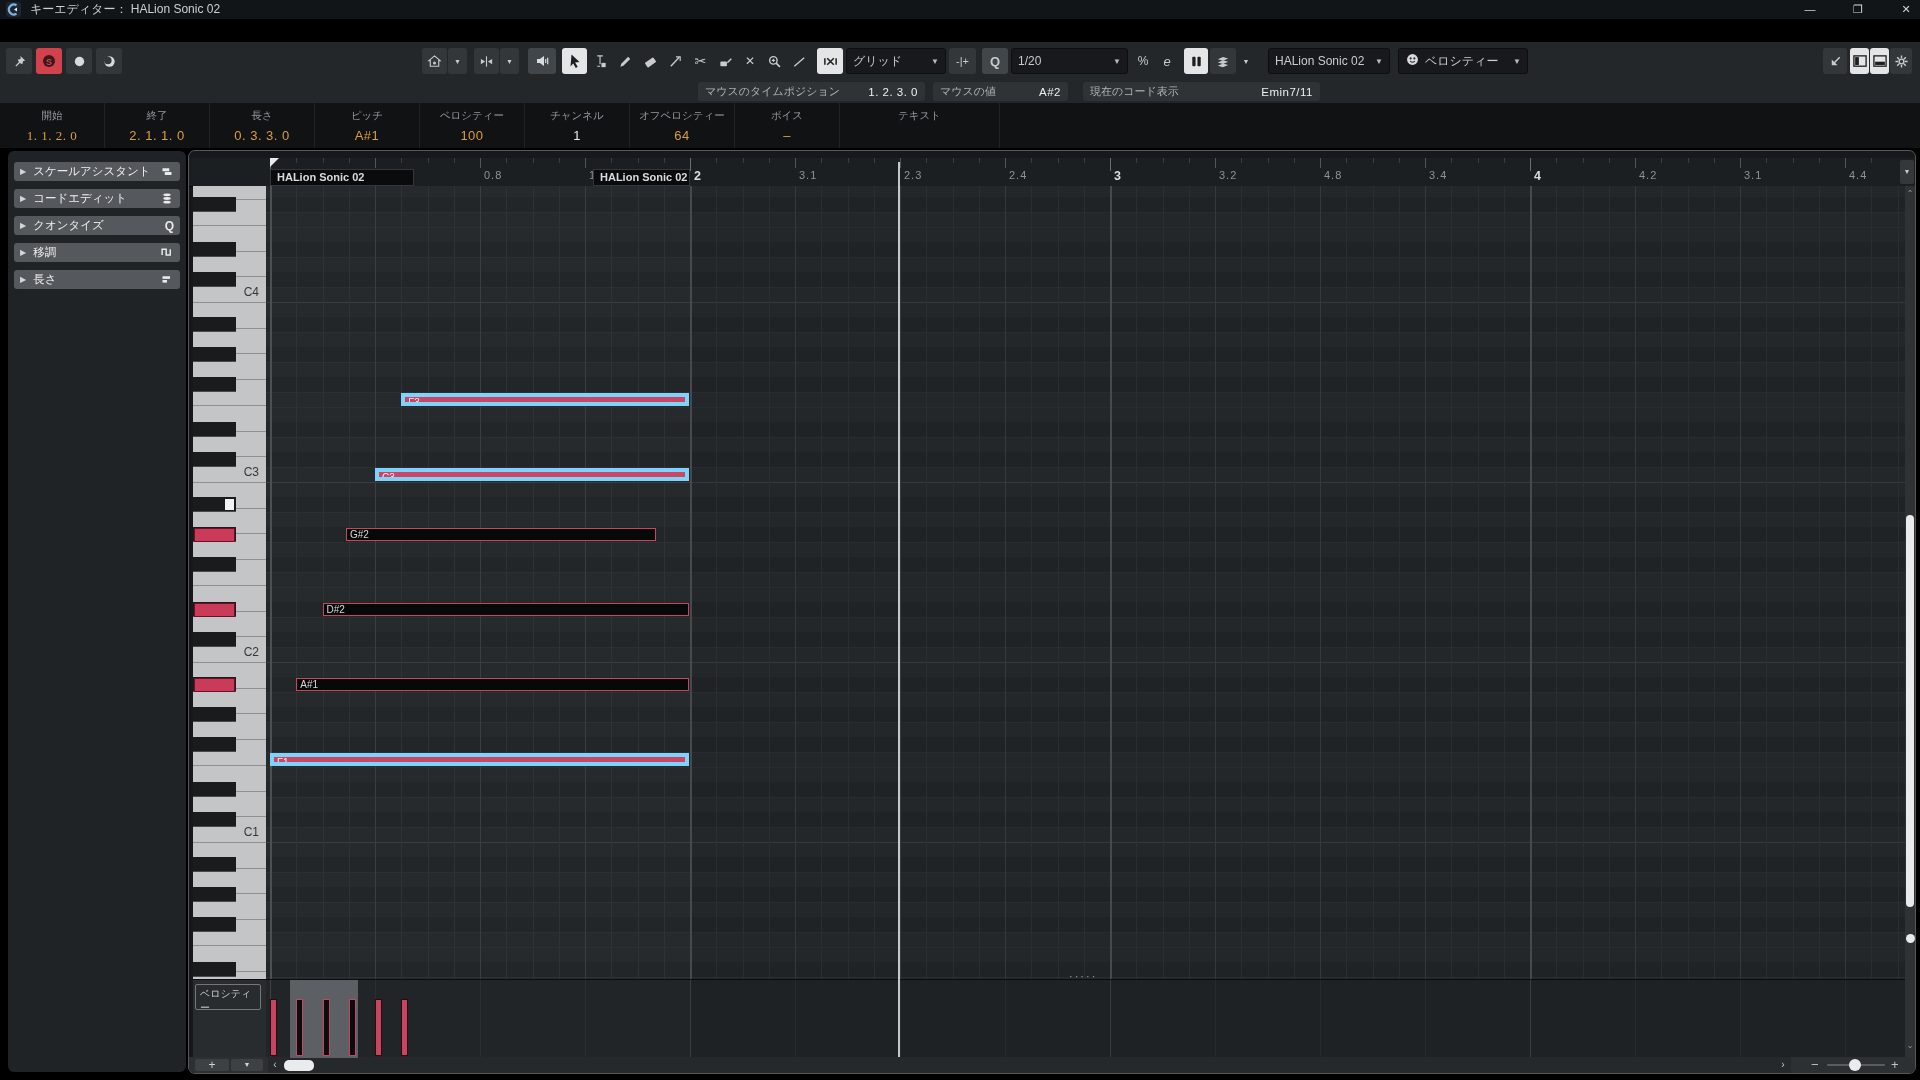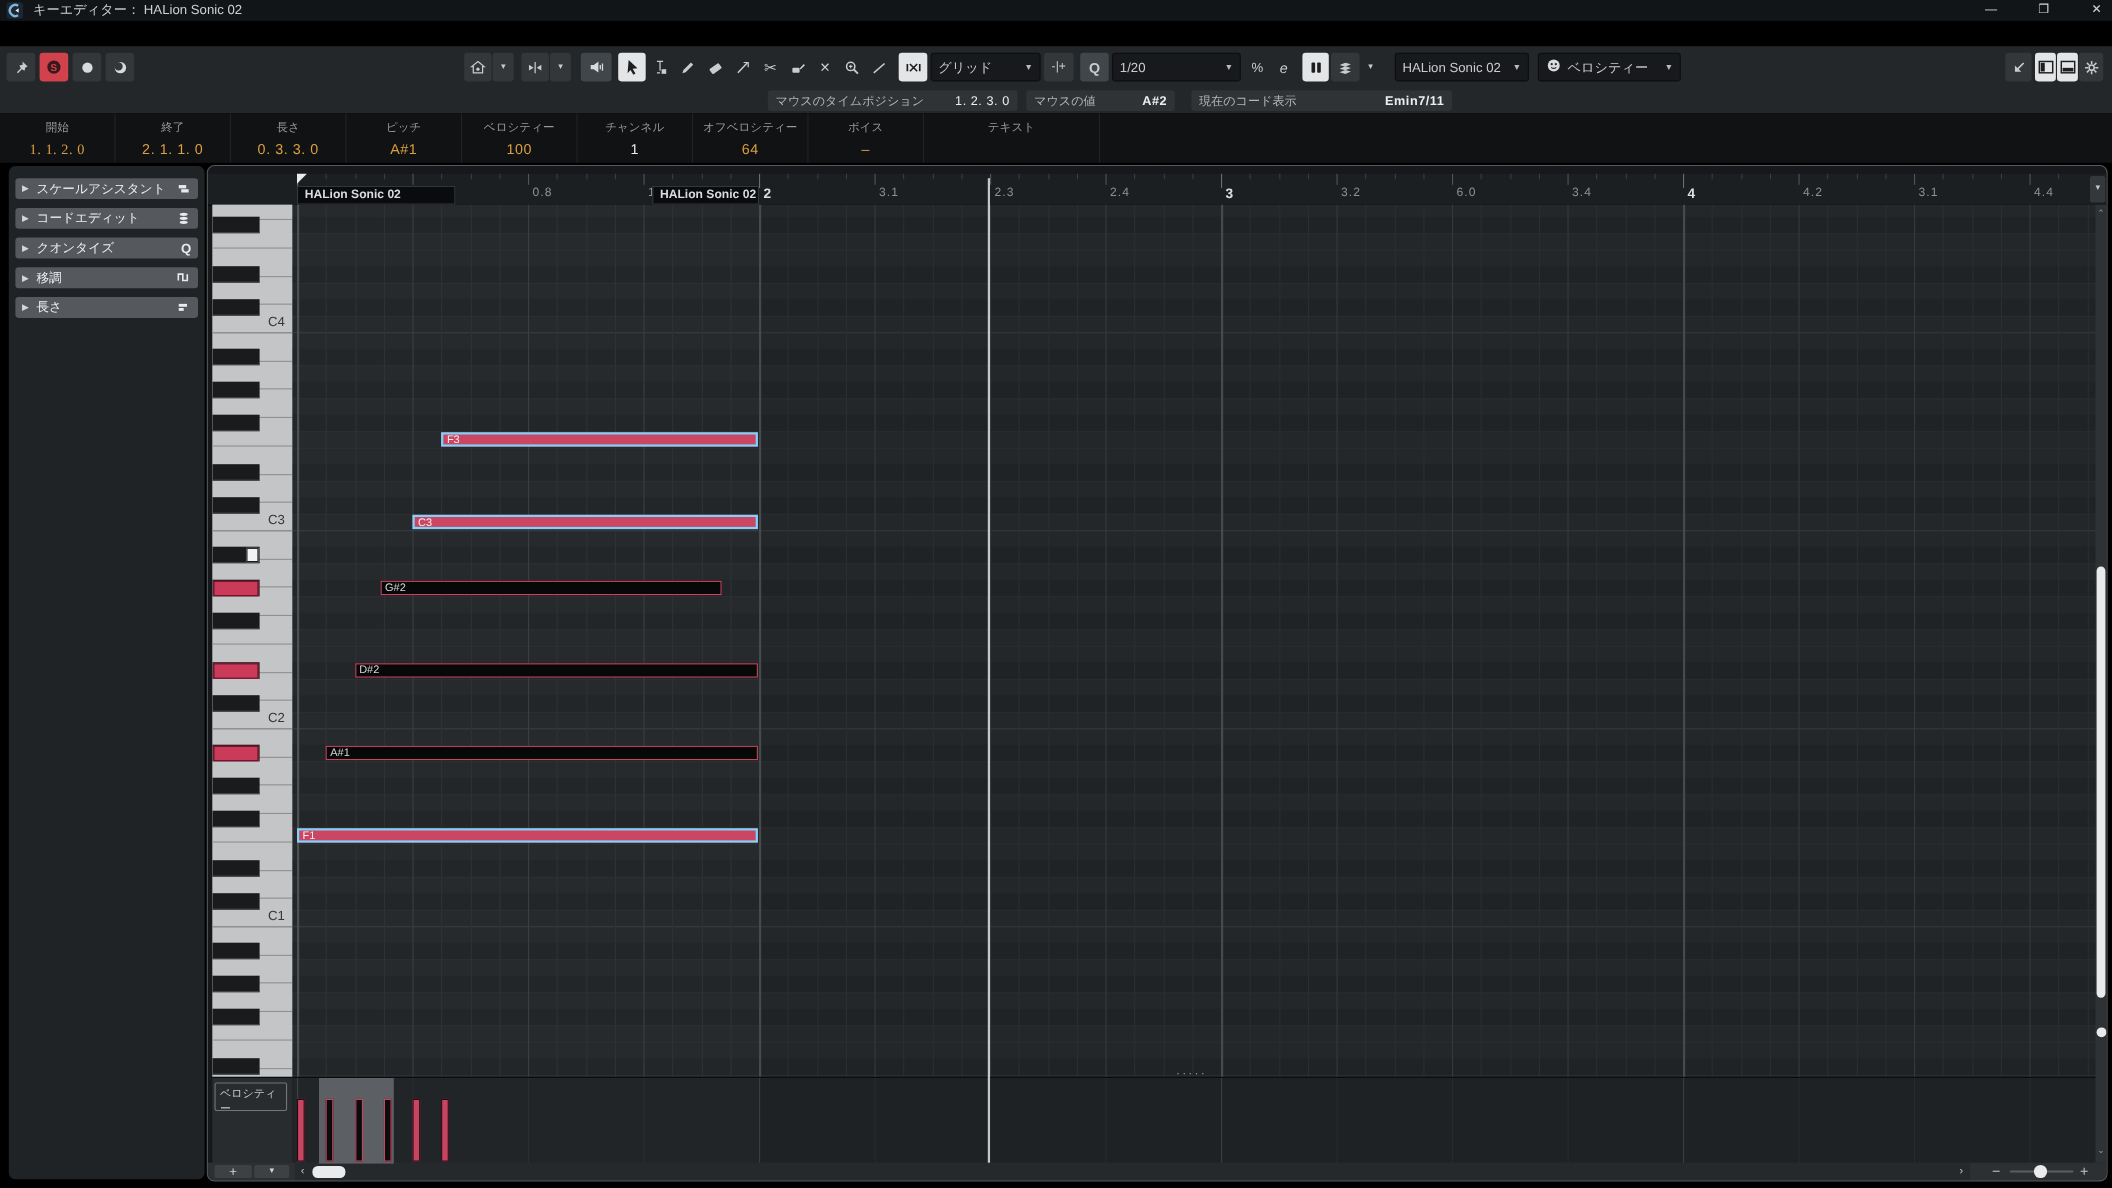"A#2" .sbox .sval { font-weight: bold -> normal }
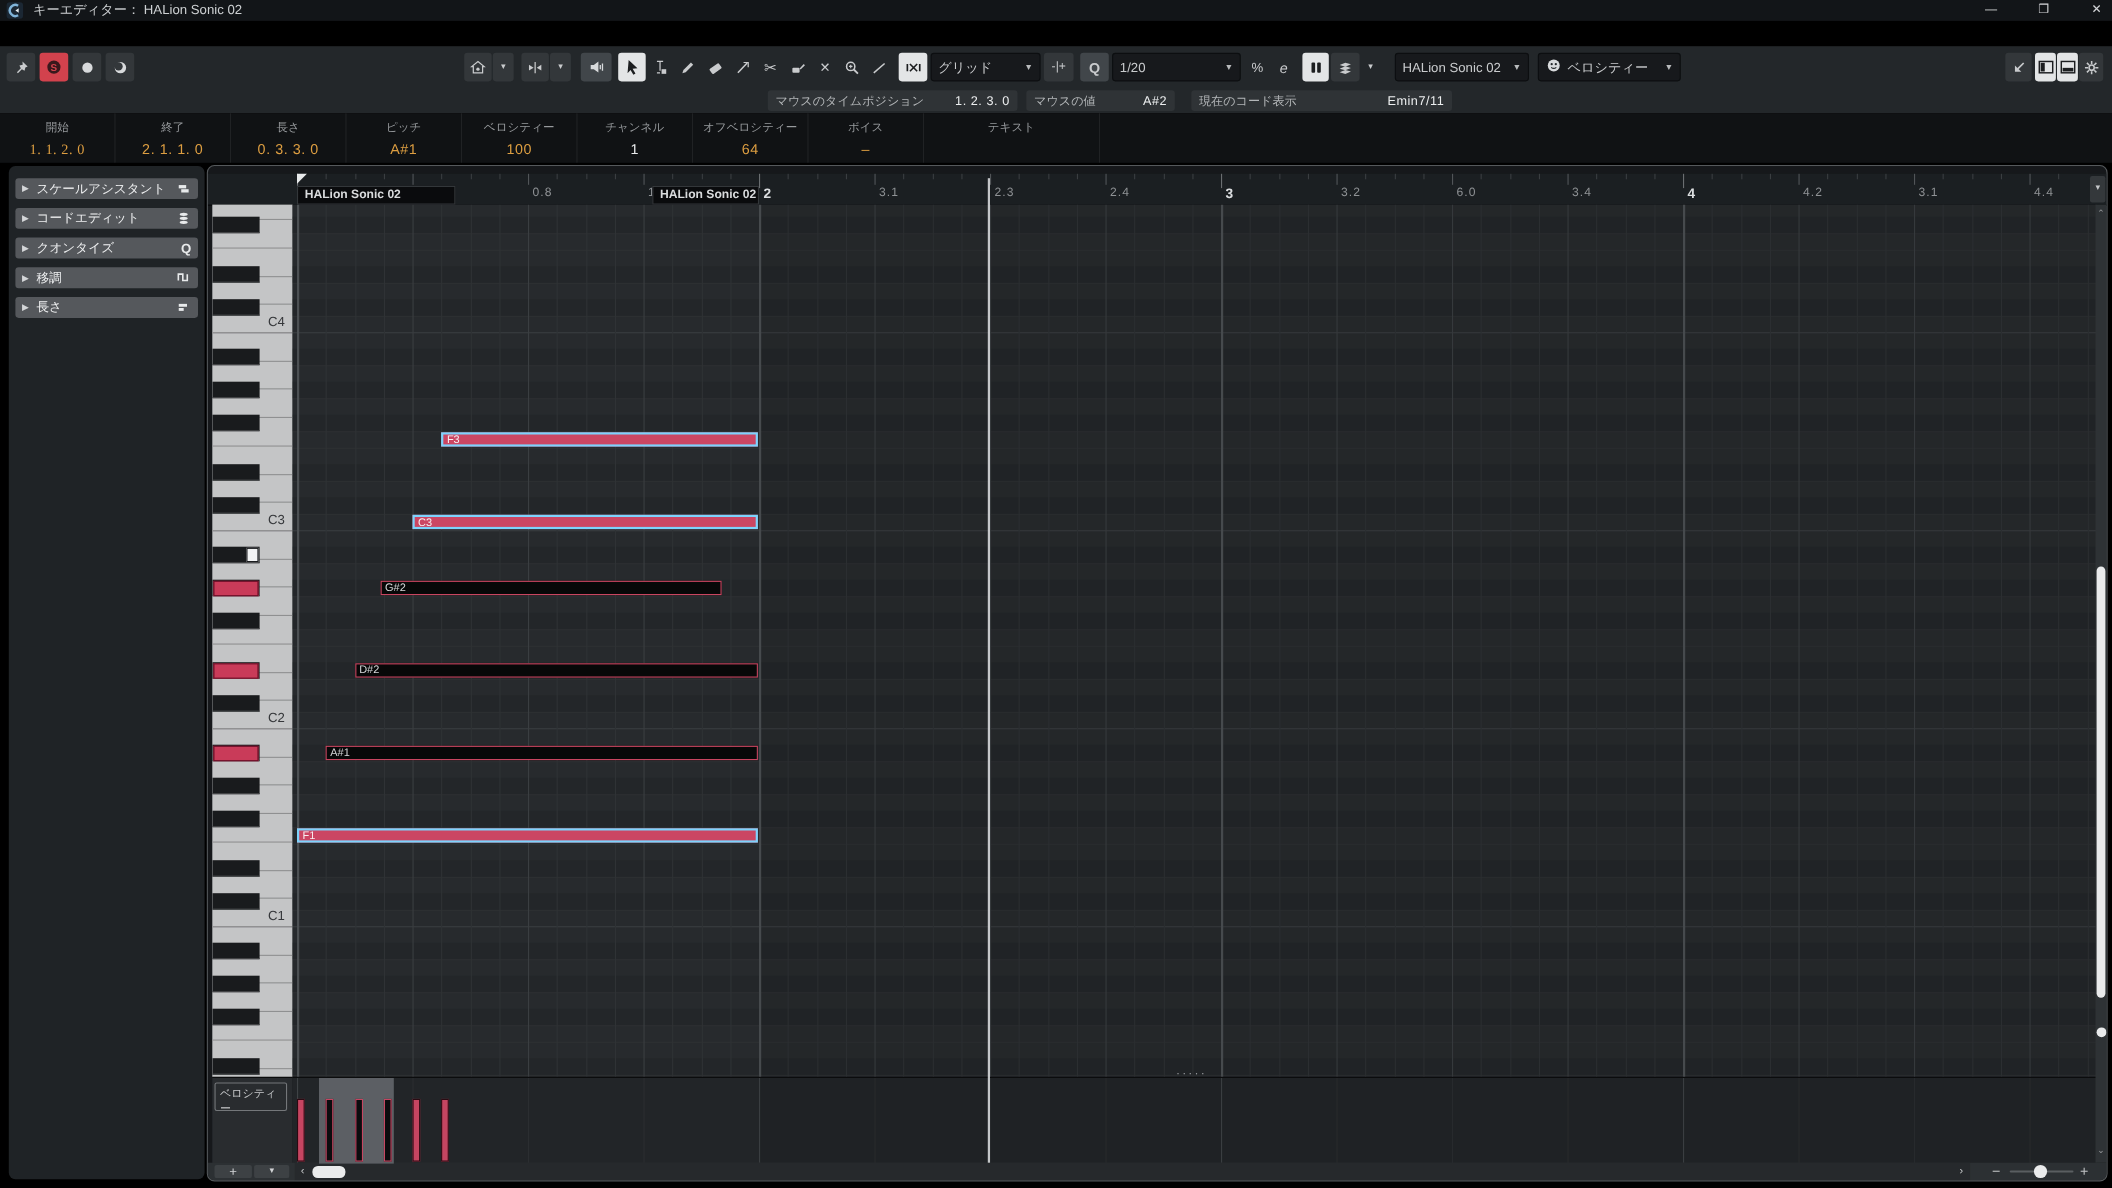"6.0" div.rlabel { text: 6.0 -> 4.8 }
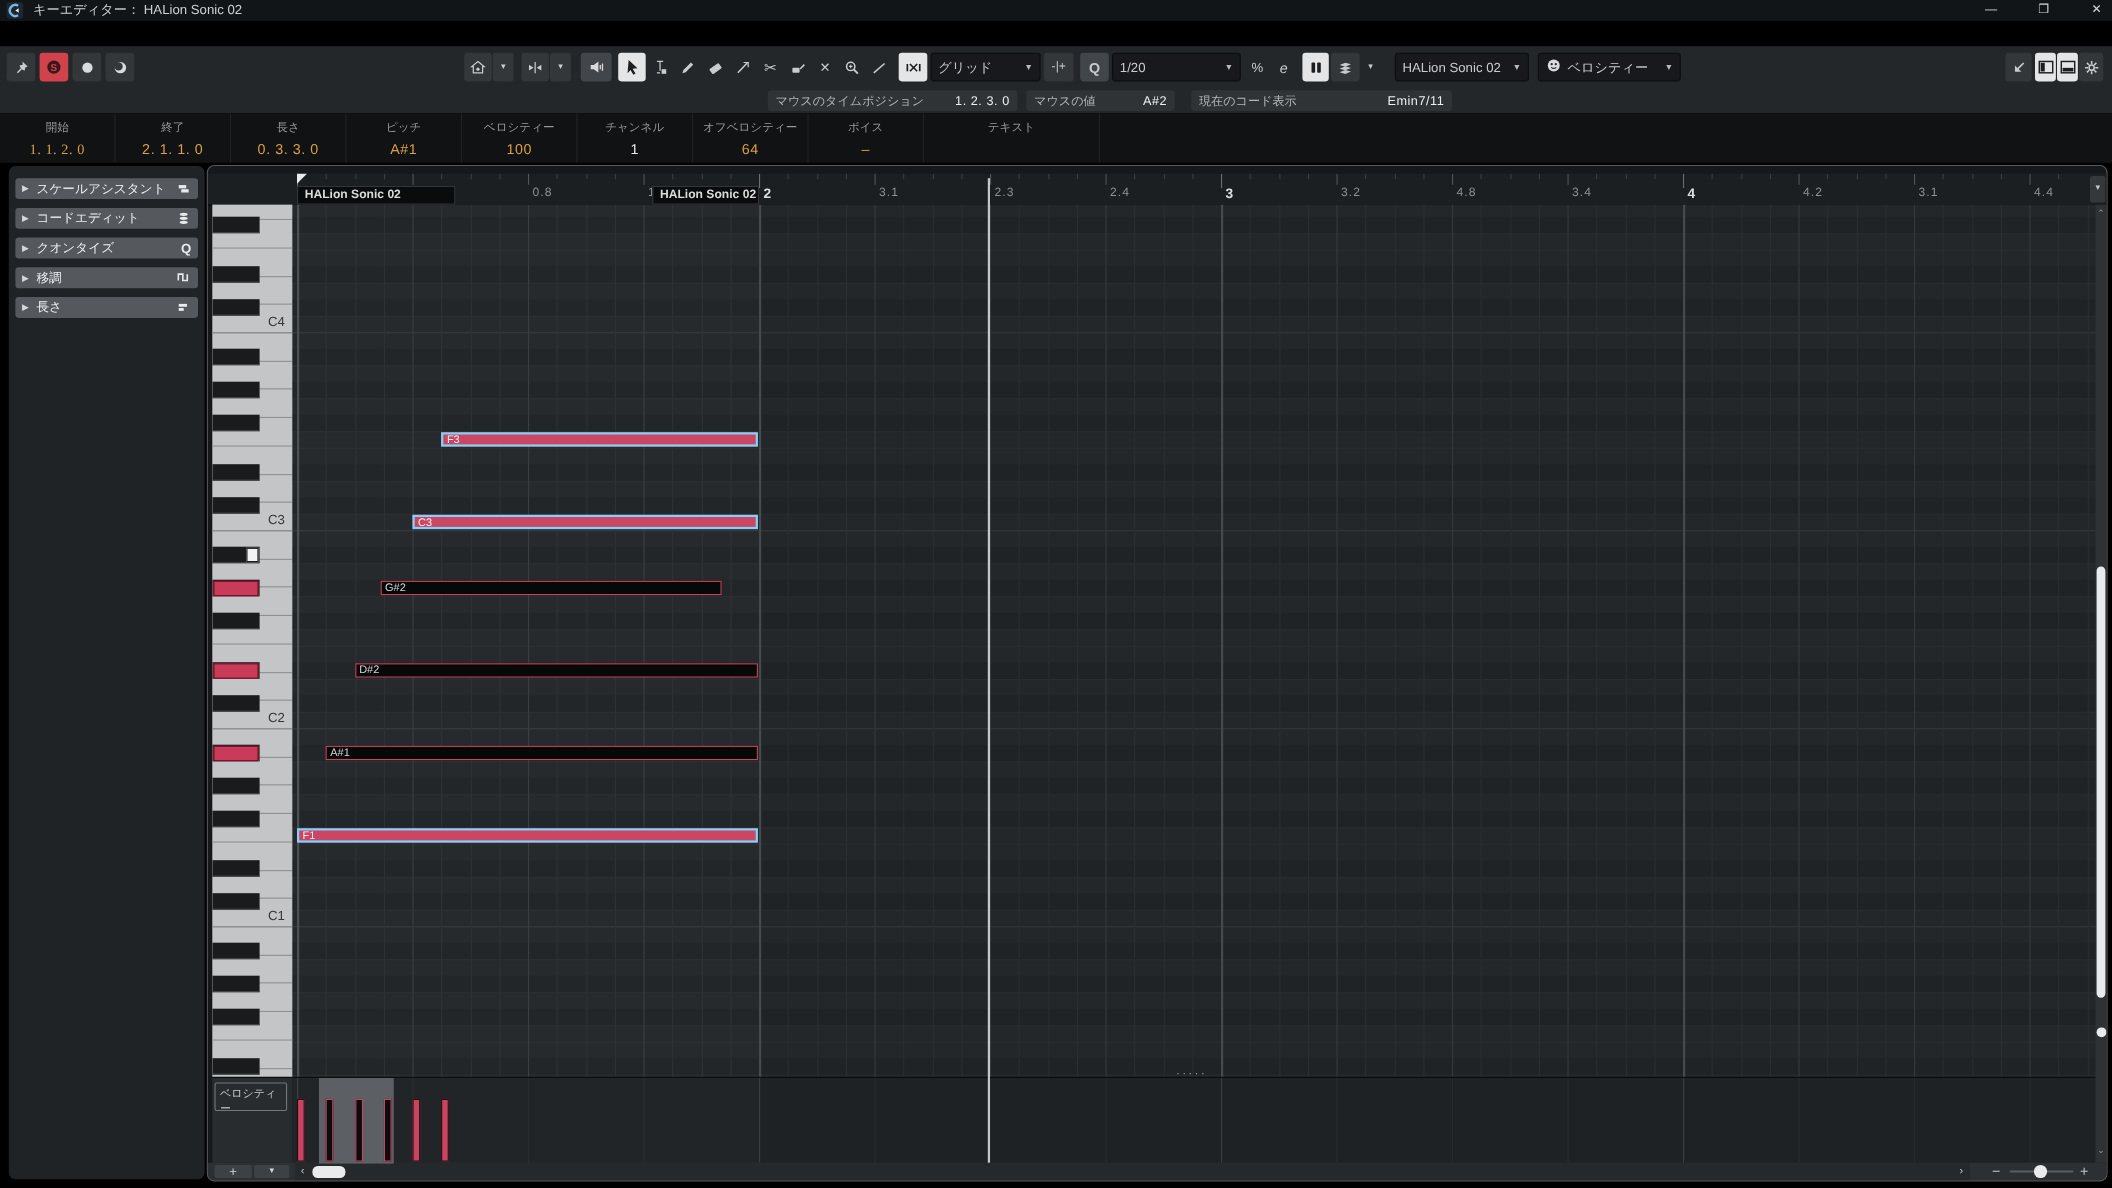"F3" .note.solid { border: 2px solid #7dd3fc -> 4px solid #7dd3fc }
